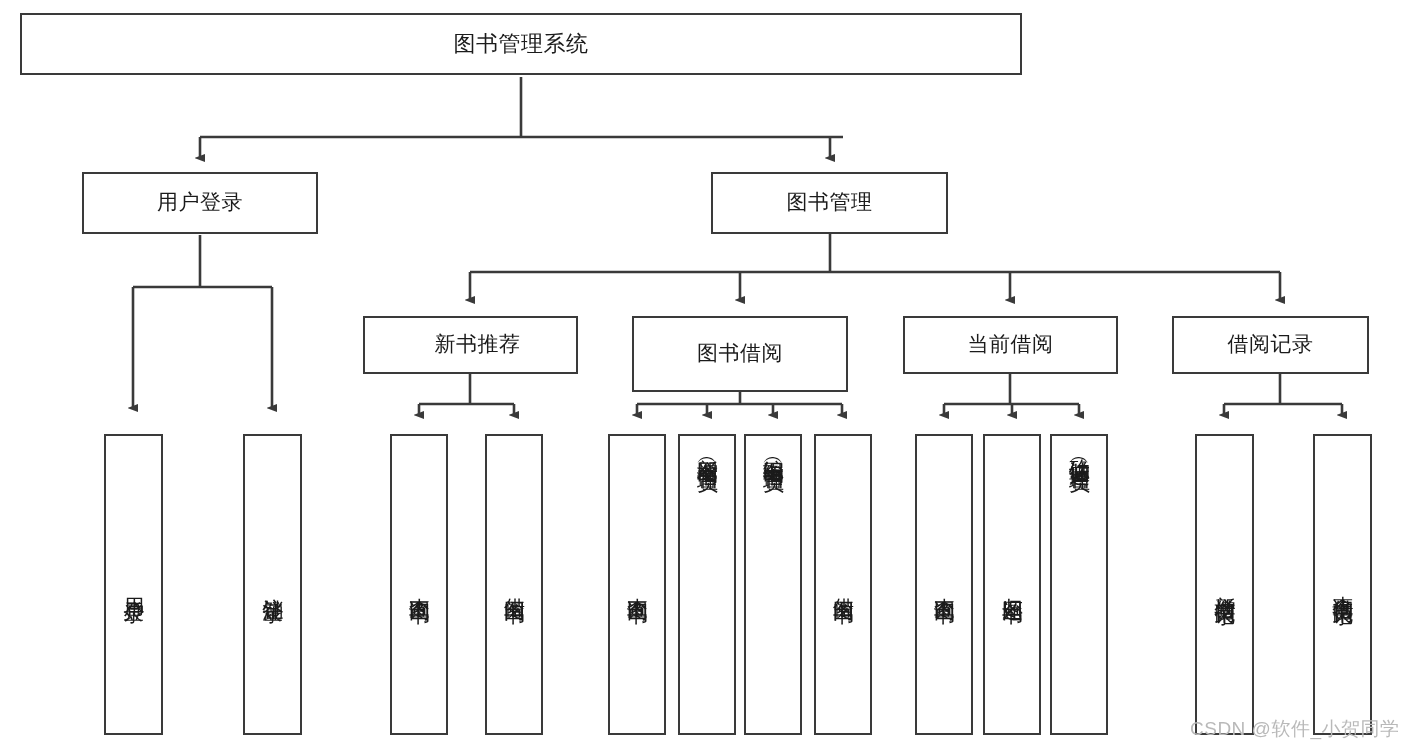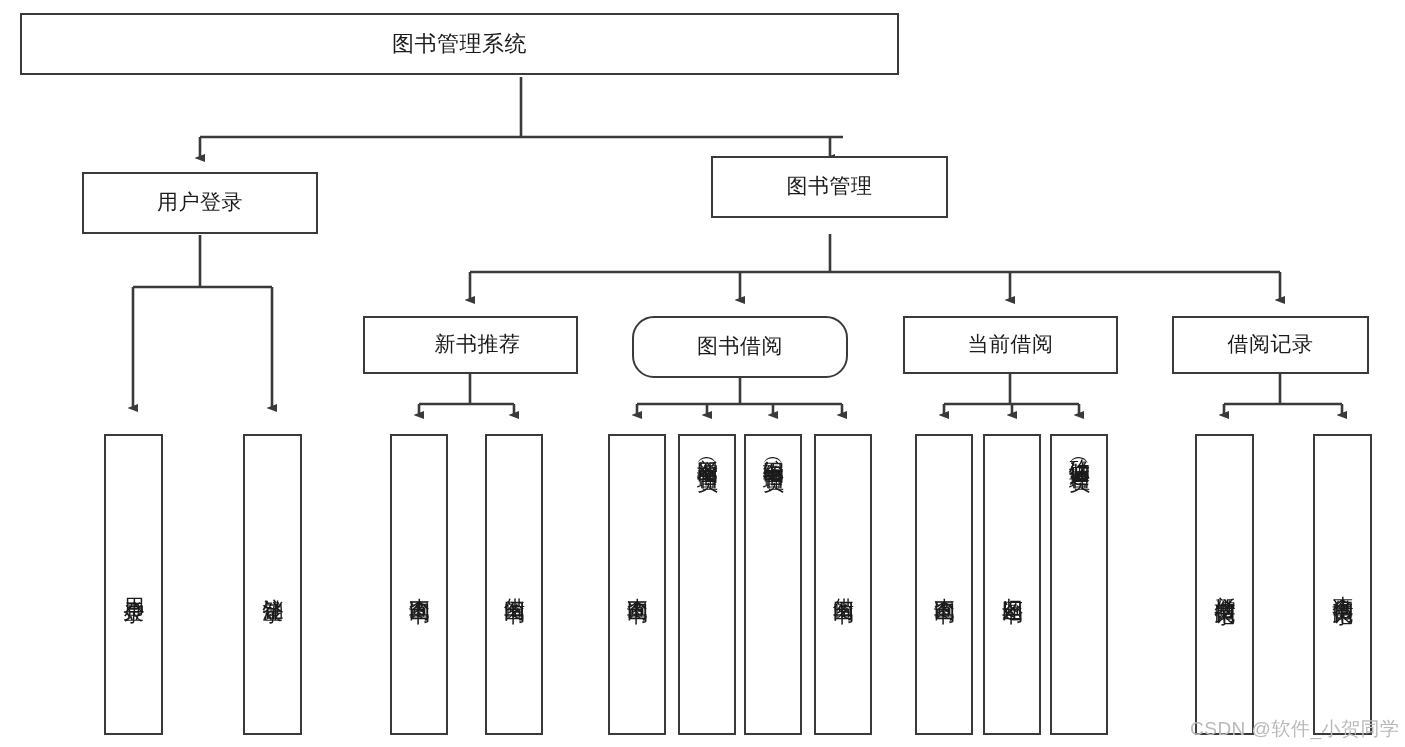"图书管理系统" div.node { width: 879px -> 1002px }
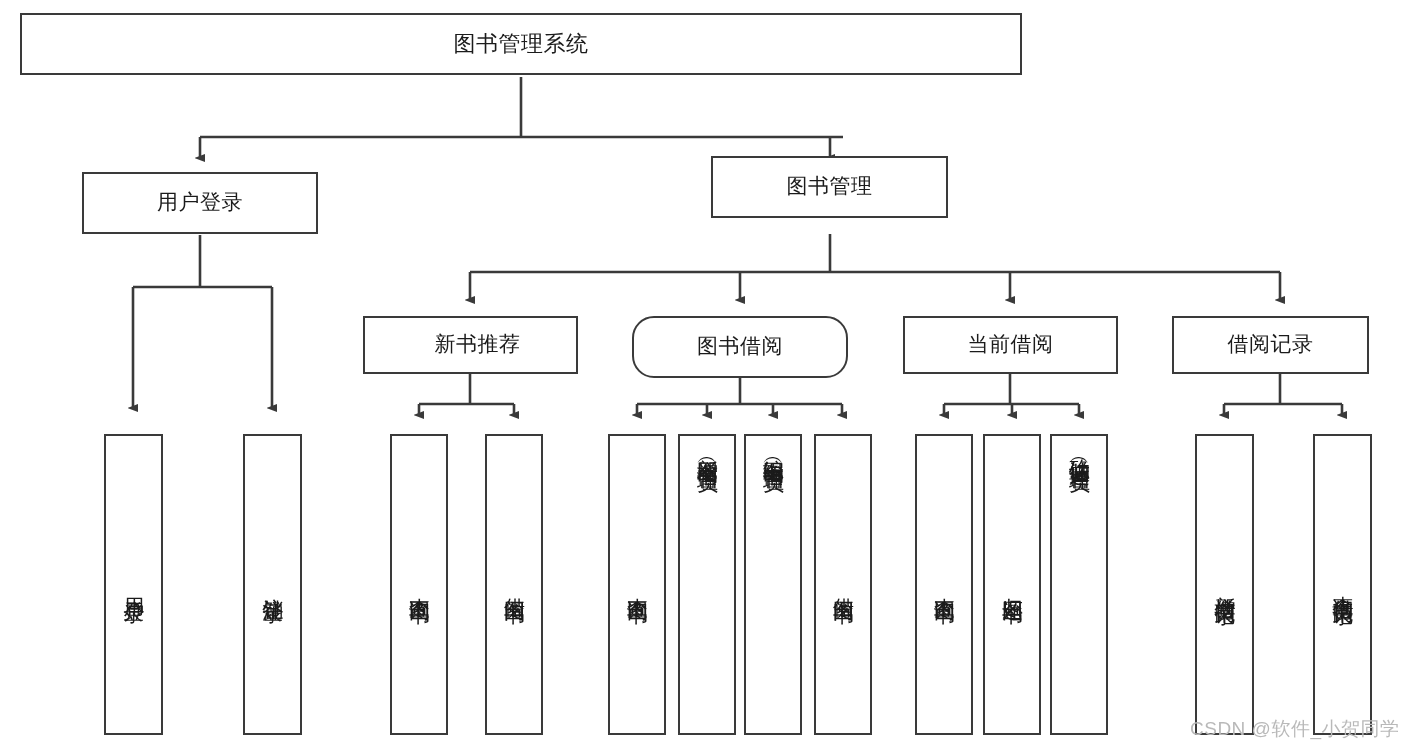"图书管理" div.node { top: 156px -> 172px }
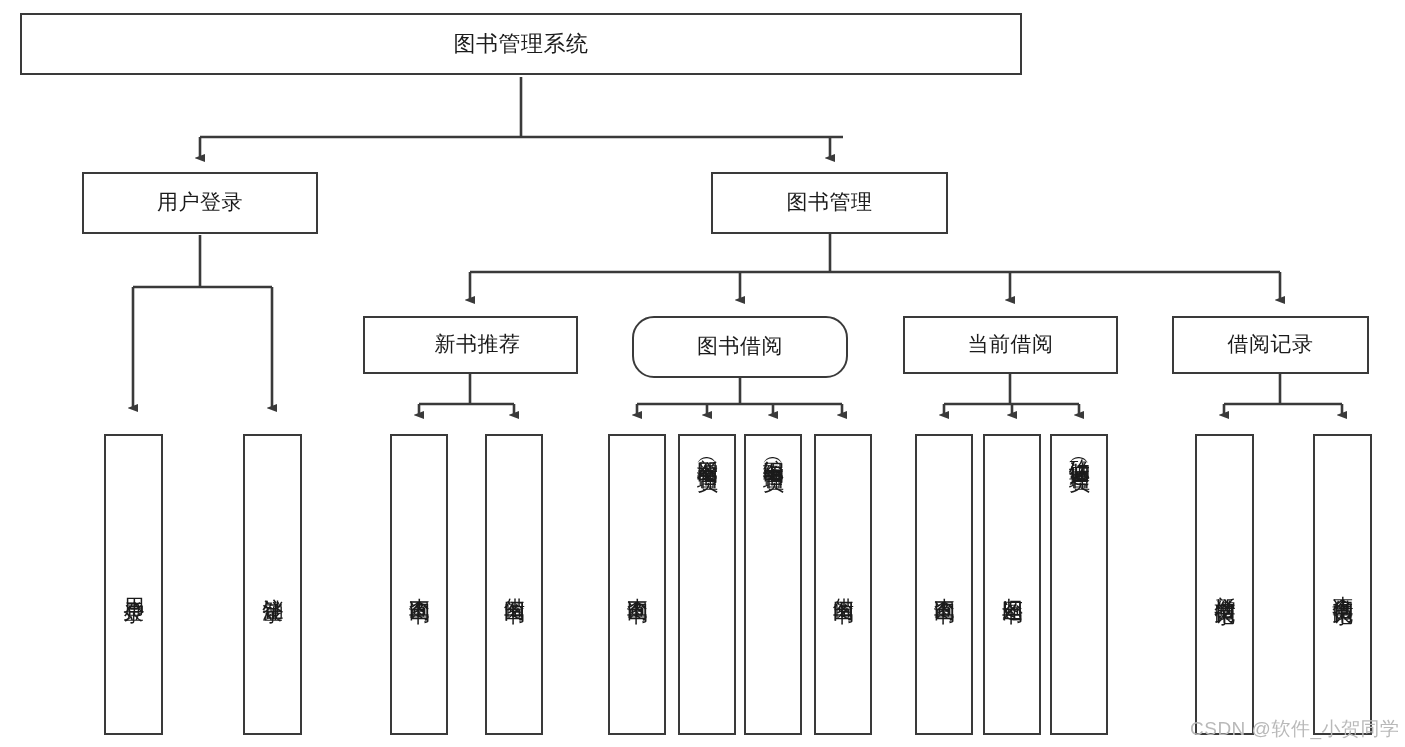"图书借阅" div.node { border-radius: 22px -> none; height: 62px -> 76px }
